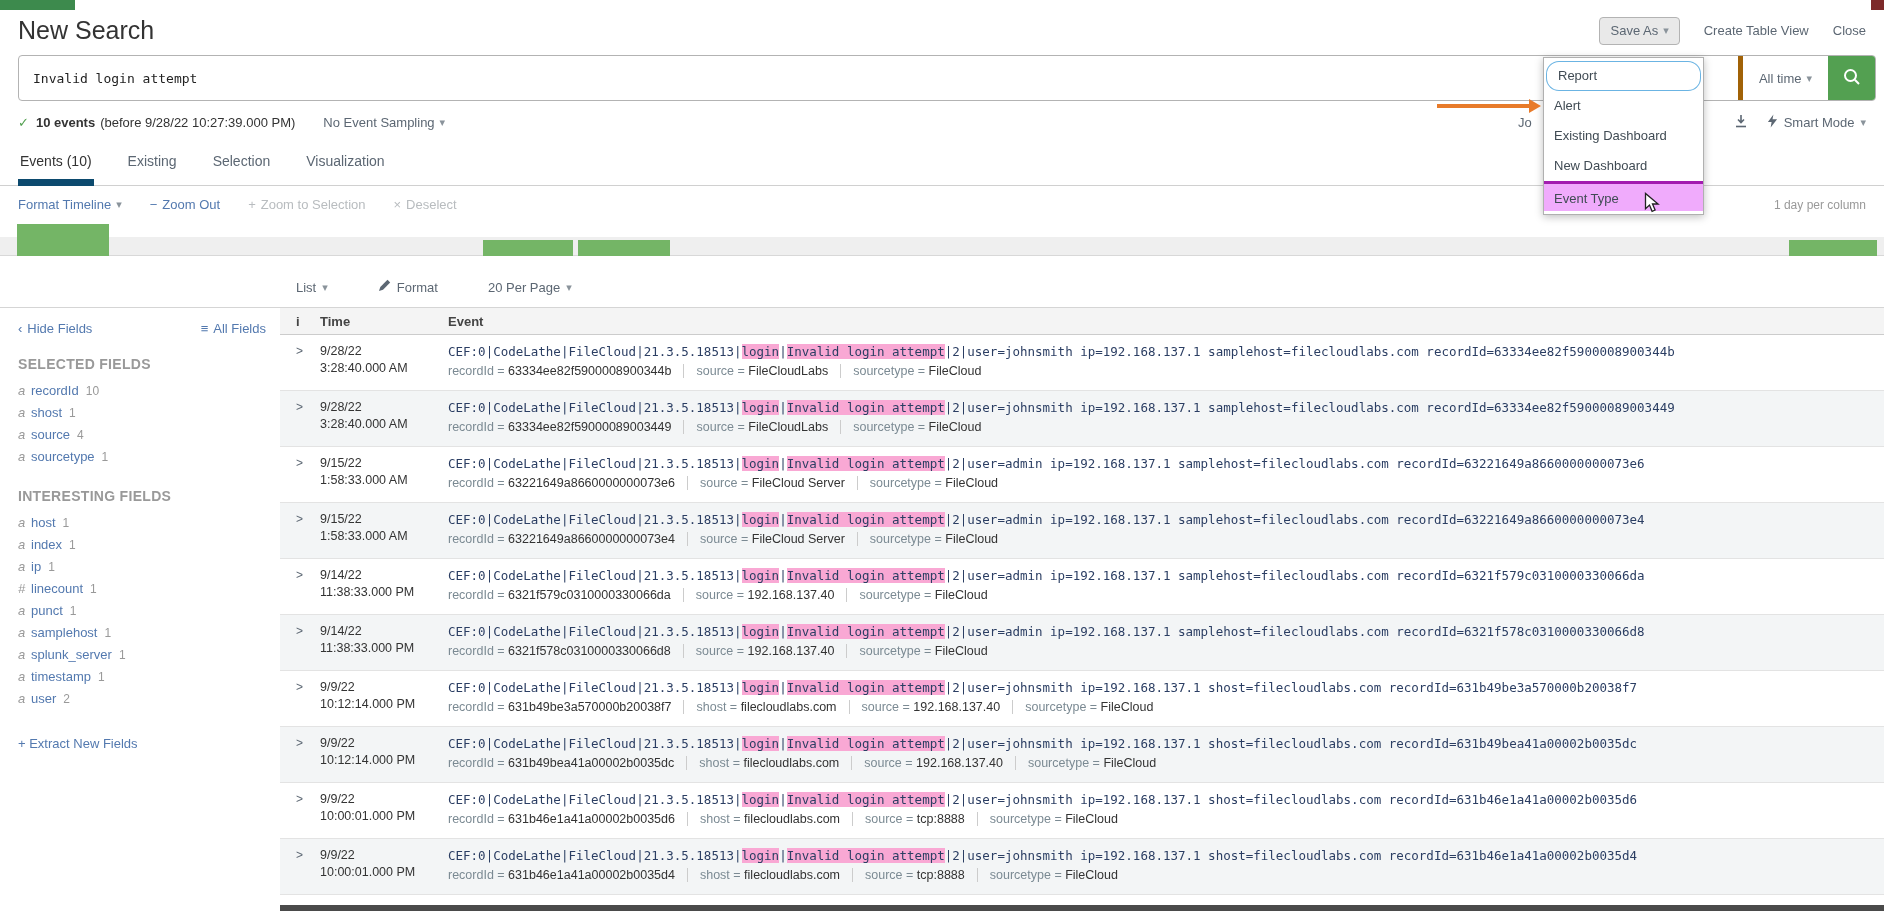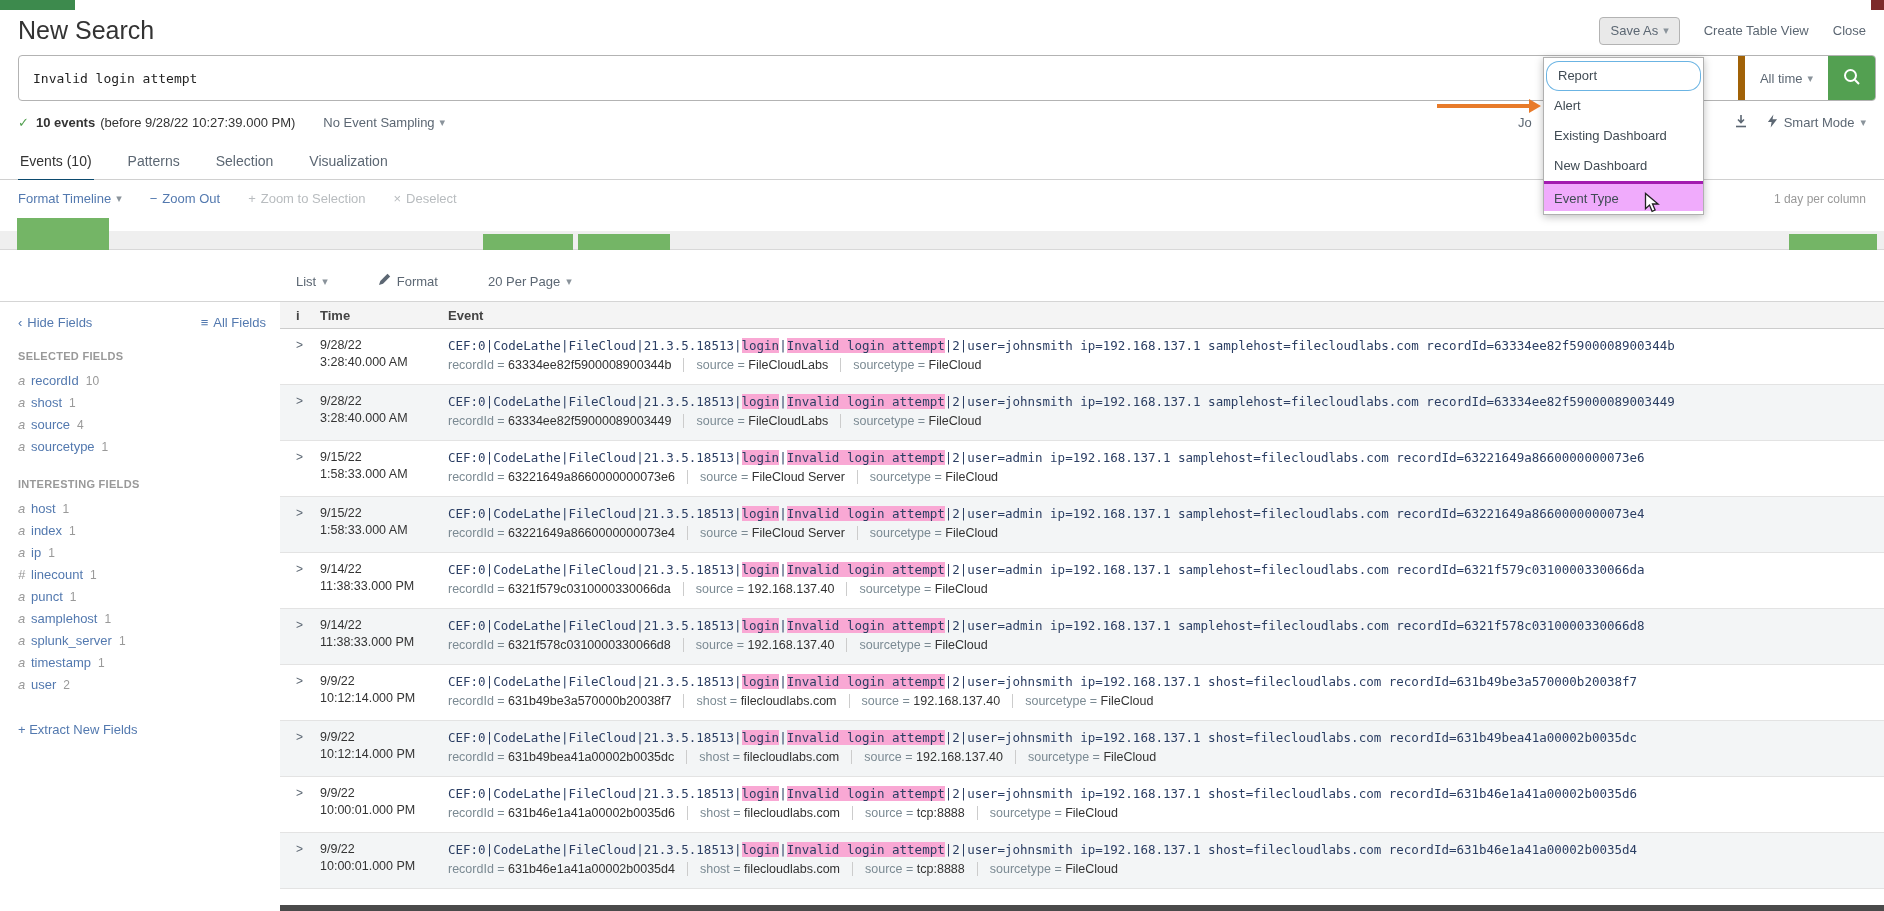"All time" .search-timerange { border-left: 7px solid #a16207 -> 5px solid #a16207 }
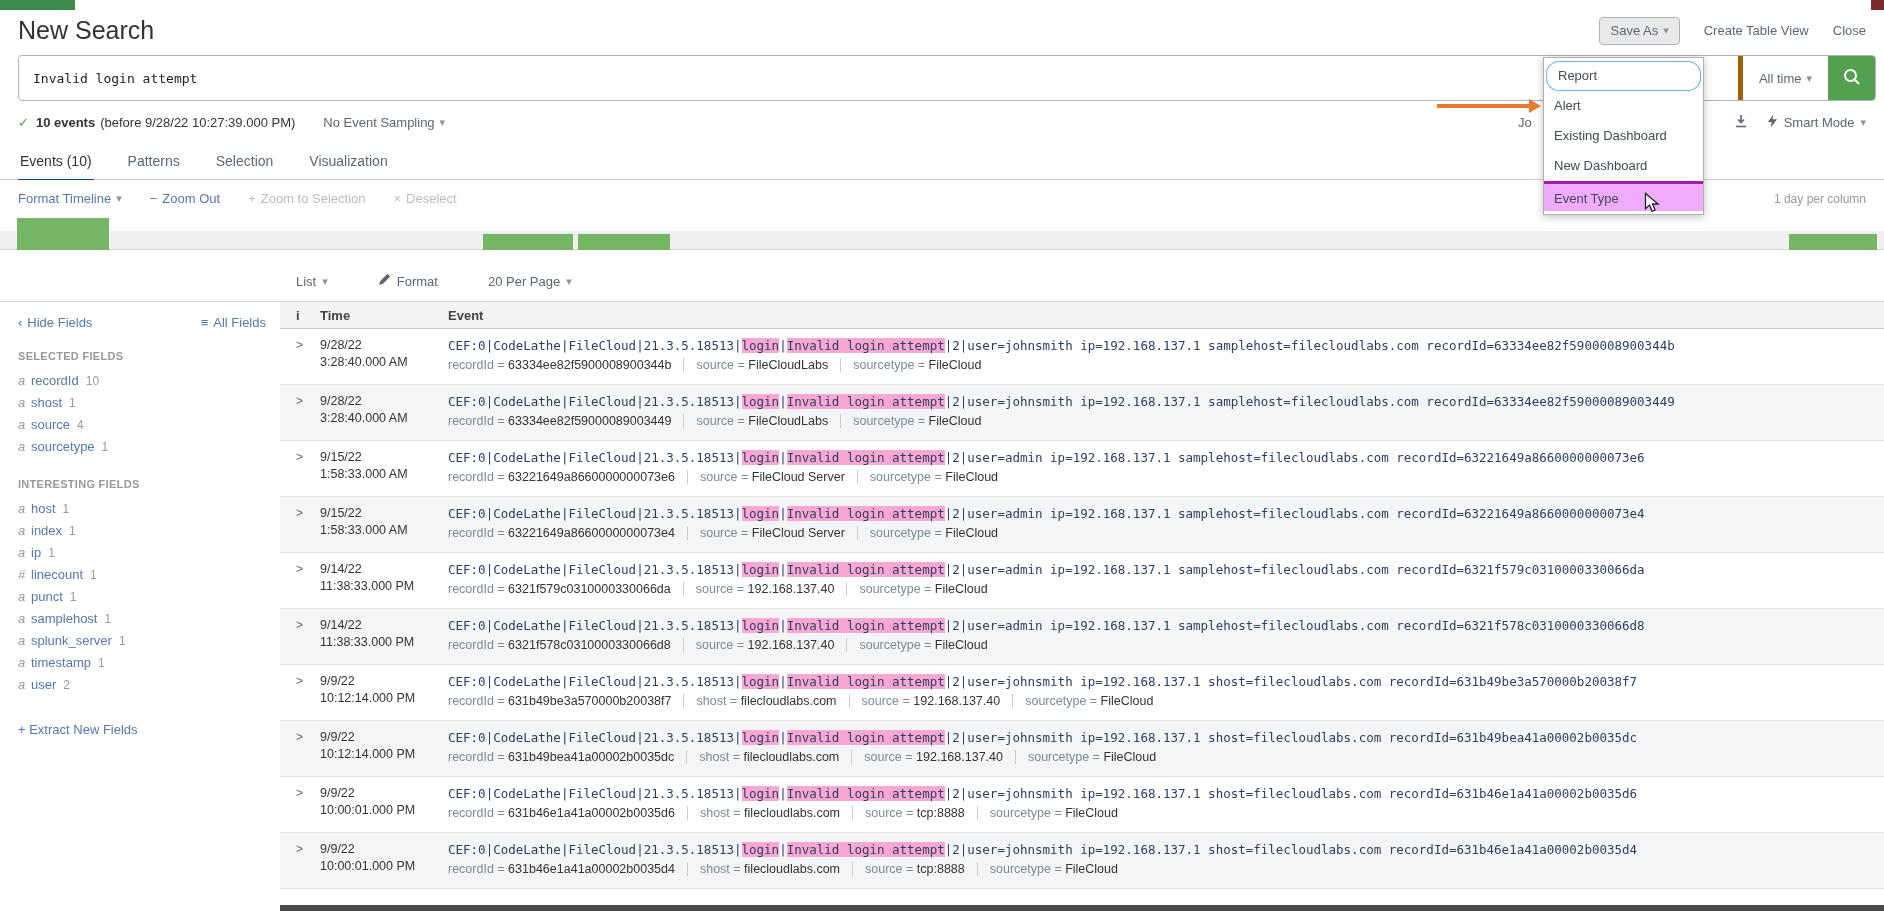"Events (10)" .tab.active { border-bottom: 1px solid #0c4a6e -> 7px solid #0c4a6e }
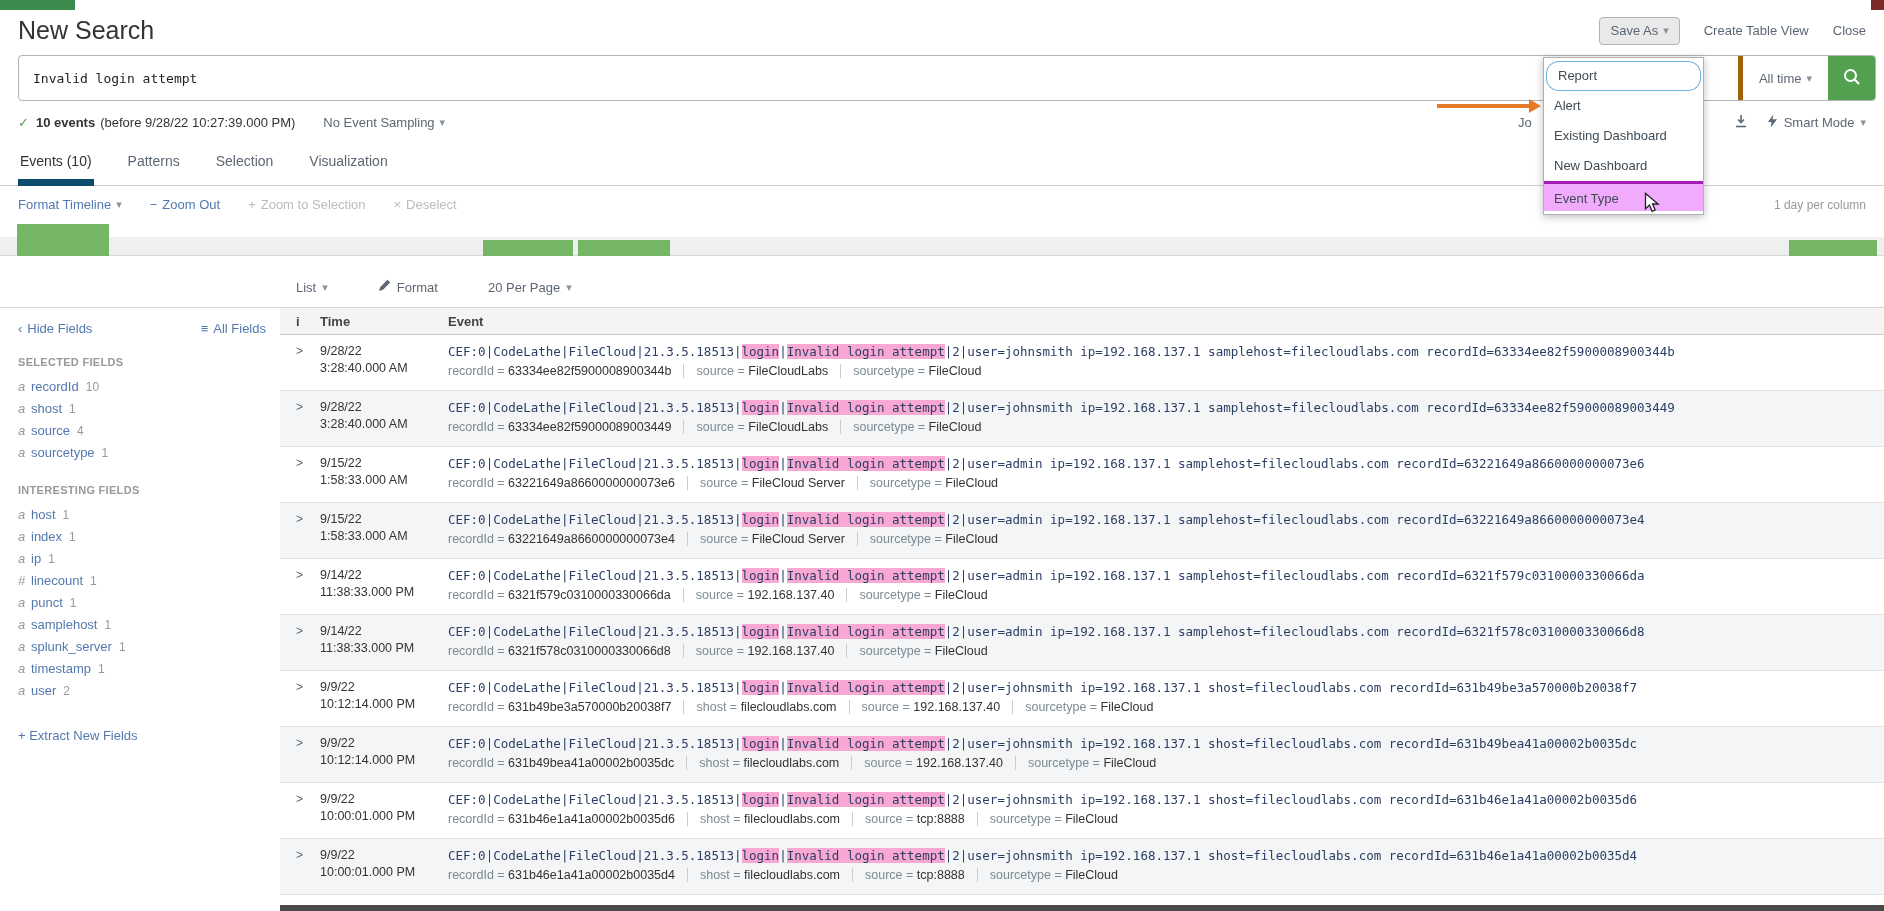"Patterns" div.tab { text: Patterns -> Existing }
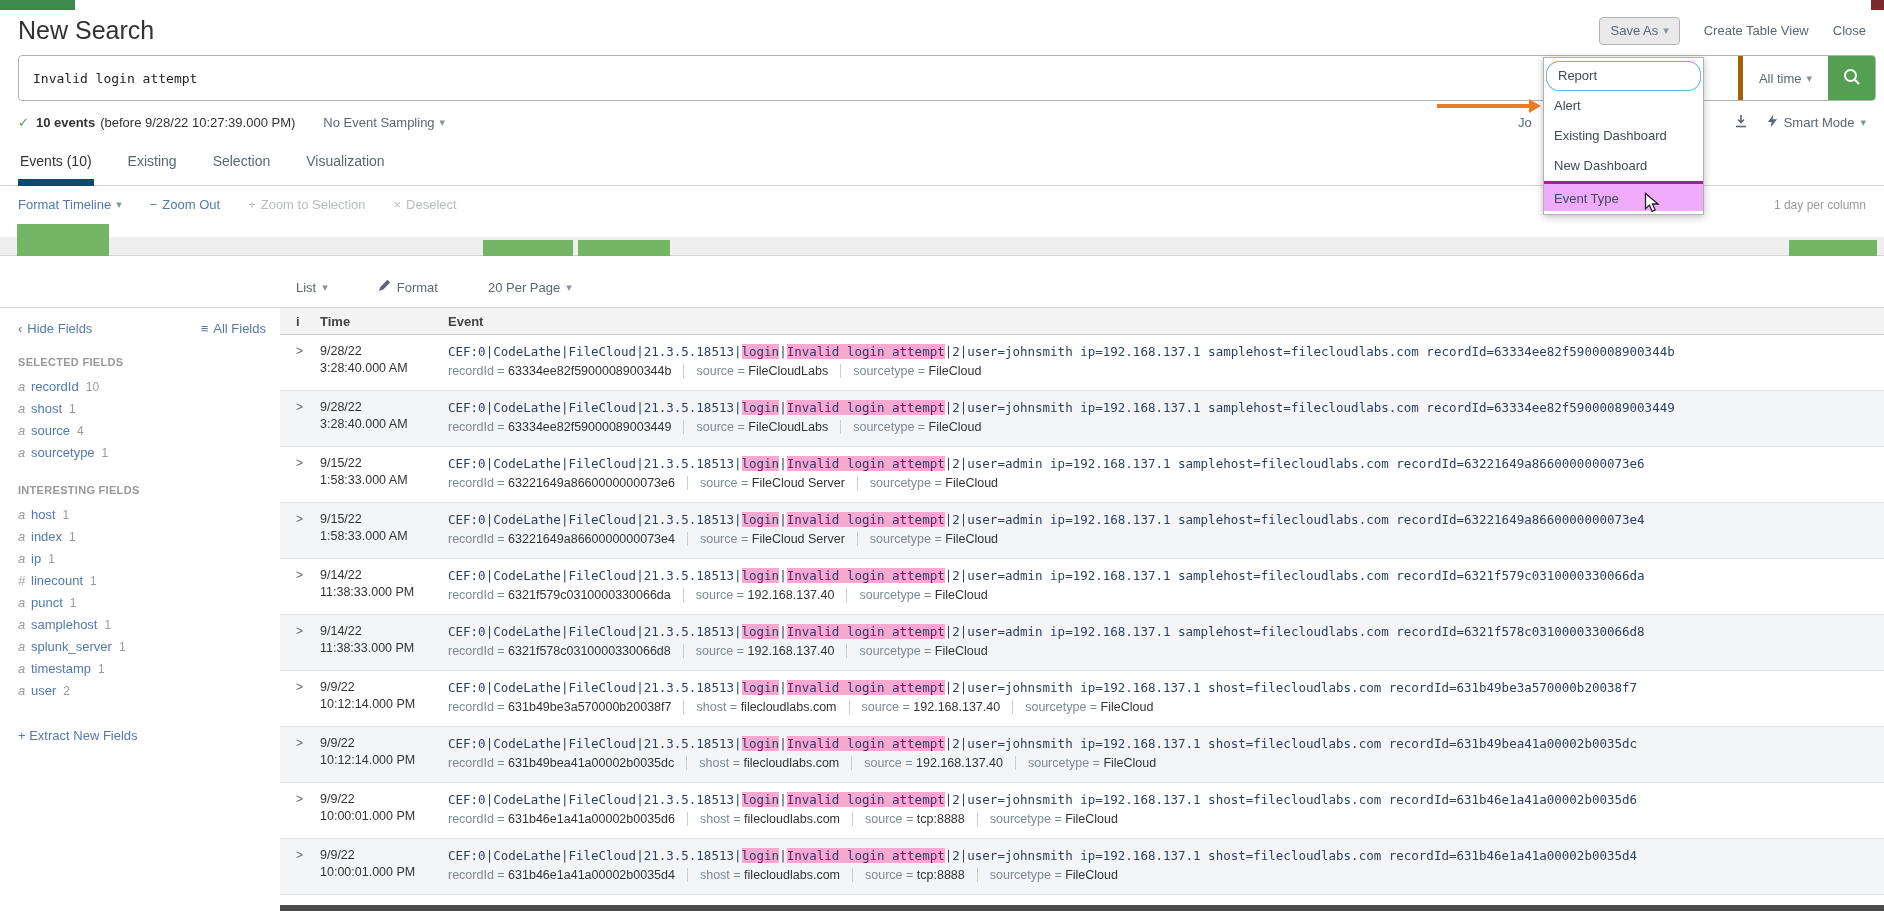"SELECTED FIELDS" .fsec-label { font-size: 11px -> 14px }
